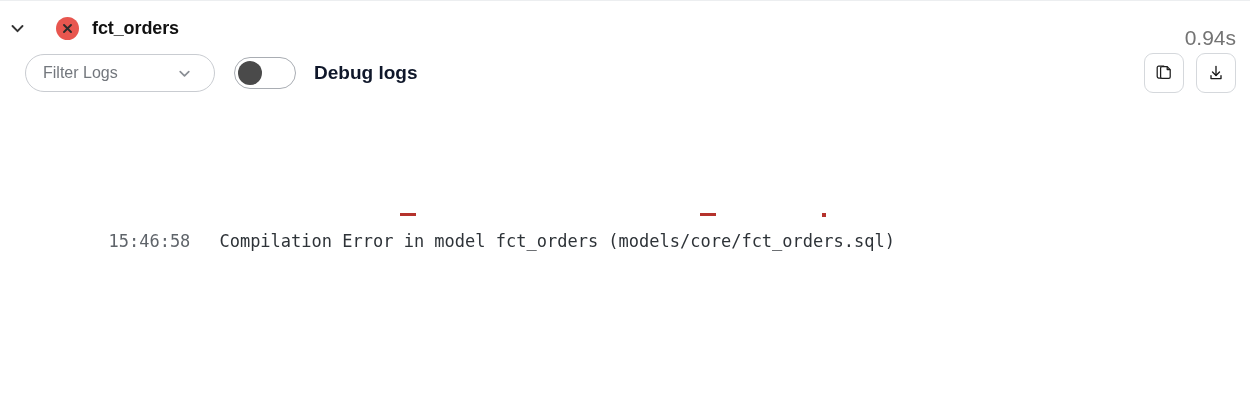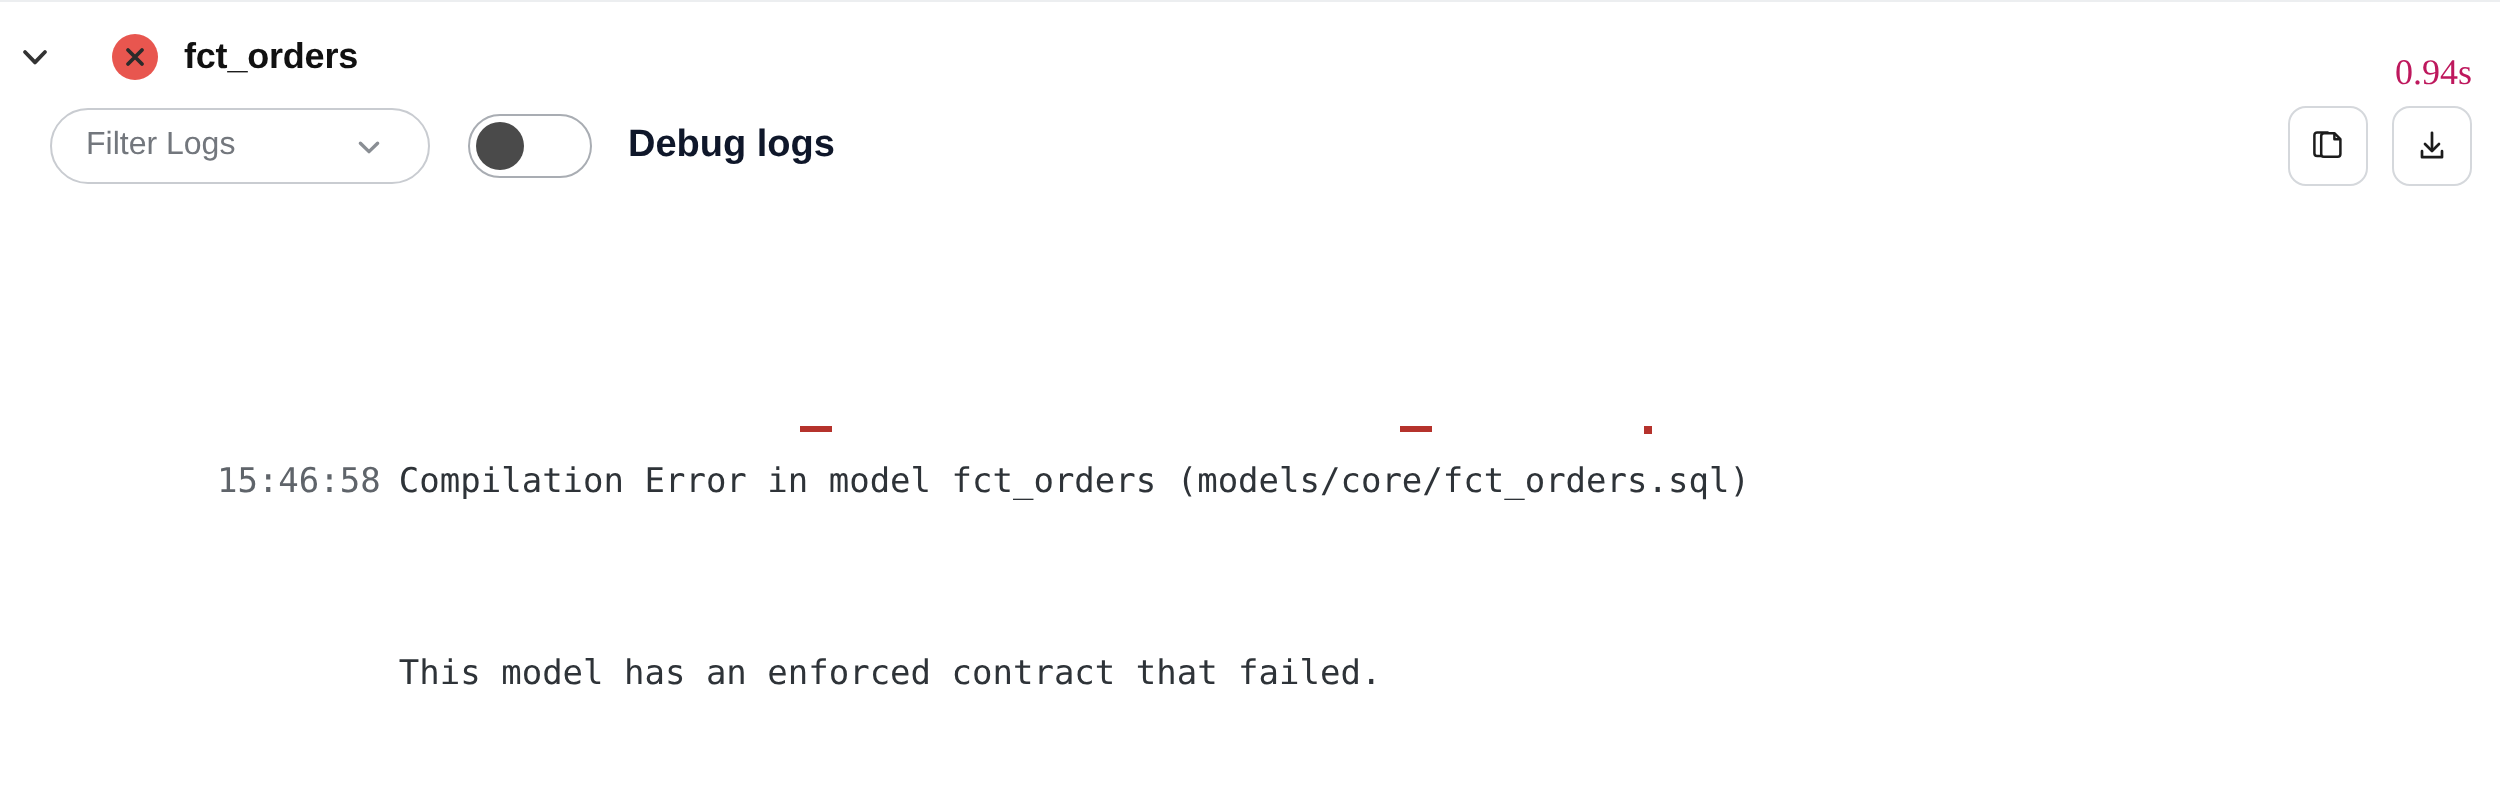"0.94s" .elapsed { color: #be185d -> #737373; font-family: Liberation Serif, serif -> none; font-size: 18px -> 21px }
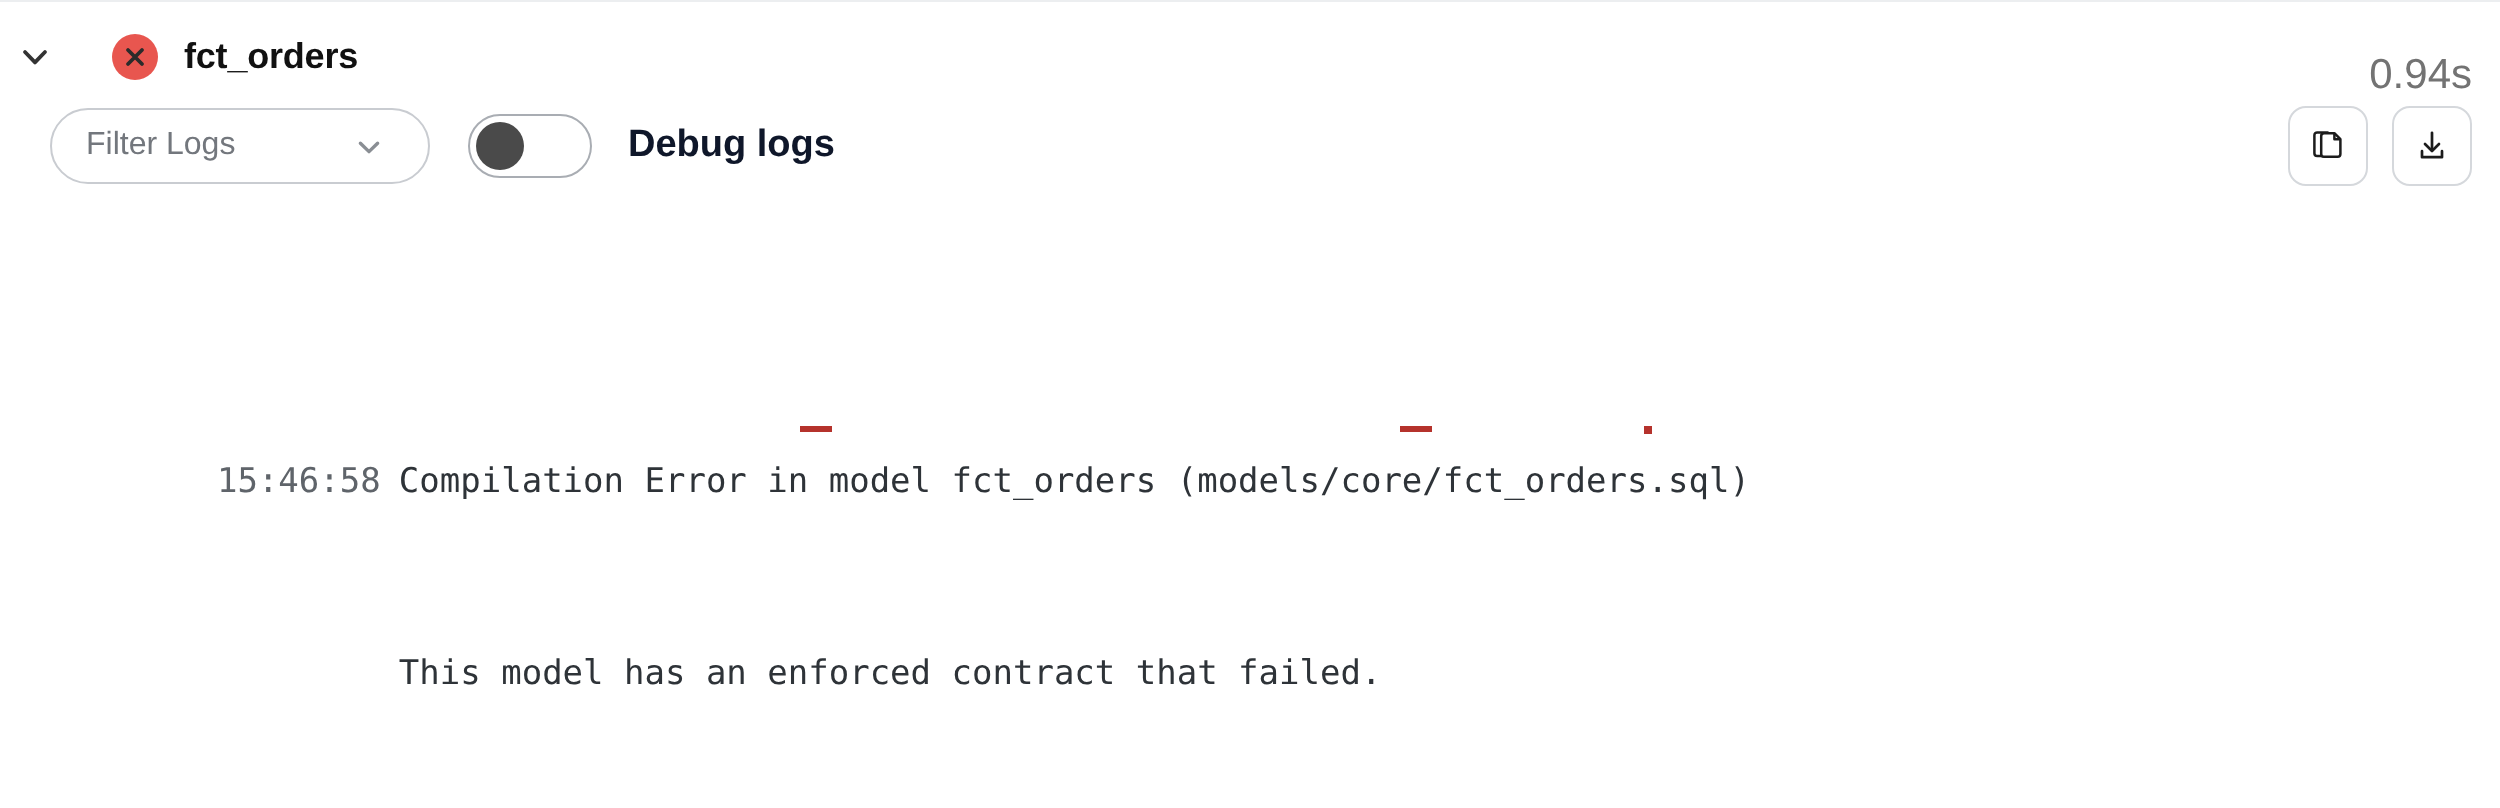"Compilation Error in model fct_orders" .log-msg { margin-left: none -> 20px }
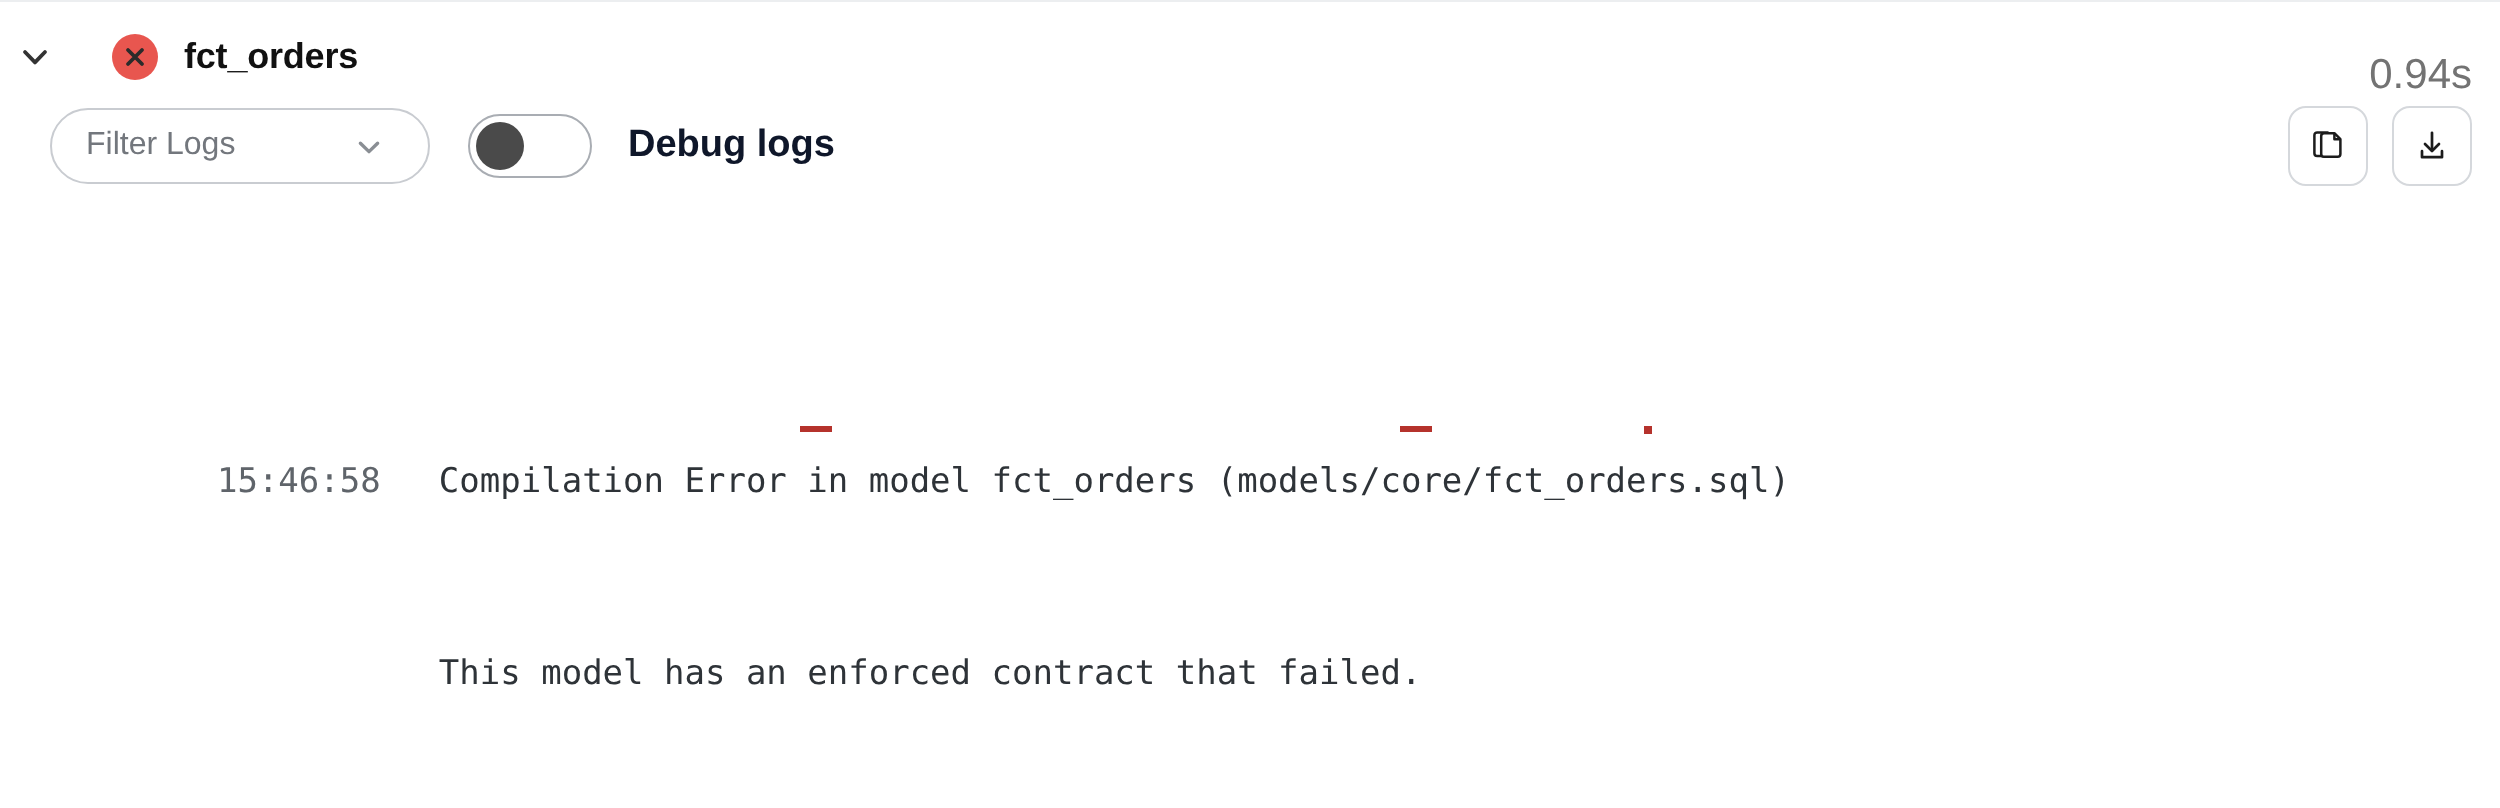"This model has an enforced" div.log-line { html: <div> <span></span><span>This model has an enforced contract that failed.</span> </div> -> none }
